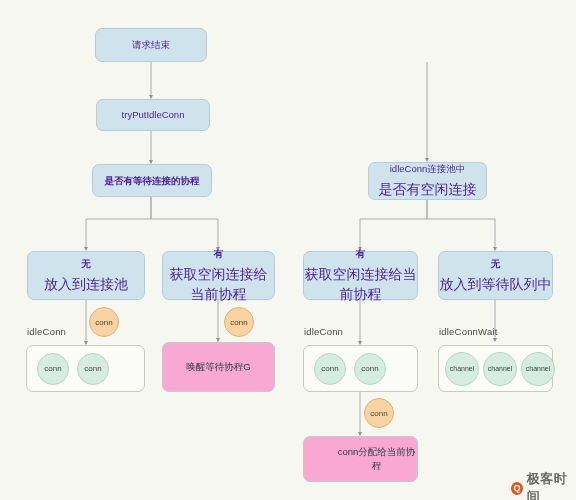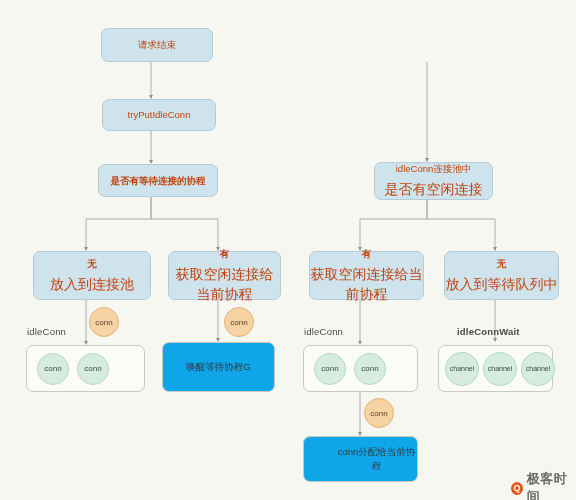"请求结束" .node.blue { color: #c2410c -> #4c1d95; margin-left: 6px -> none }
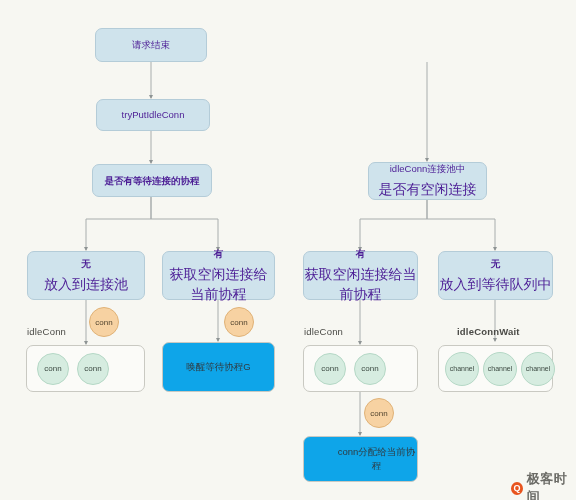"idleConnWait" div.container-label { font-weight: bold -> none; left: 457px -> 439px }
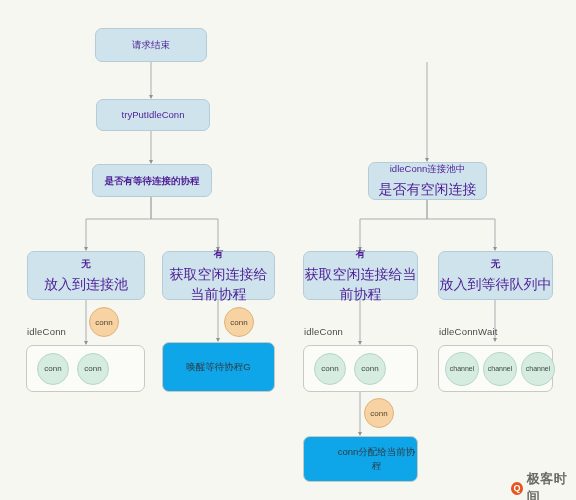"唤醒等待协程G" .node.white { background: #0ea5e9 -> #f9a8d4 }
